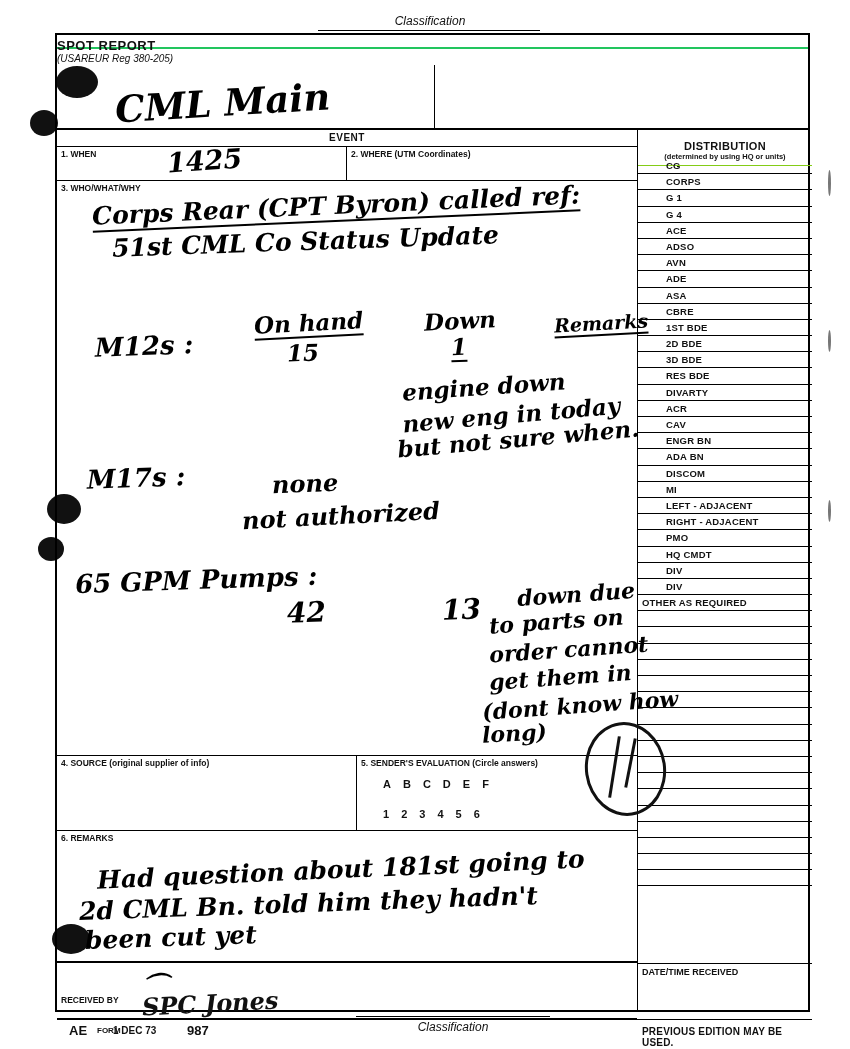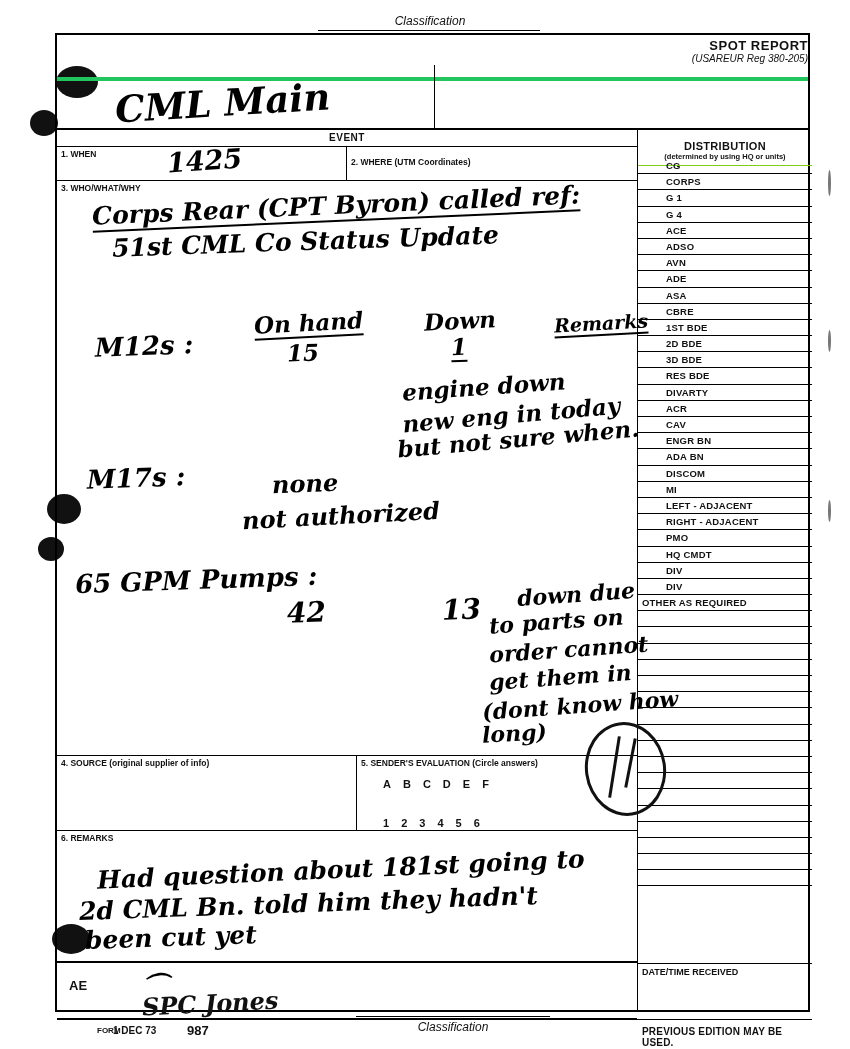"SPOT REPORT" .hdr { border-bottom: 4px solid #22c55e -> 2px solid #22c55e; height: 46px -> 14px; text-align: right -> left }
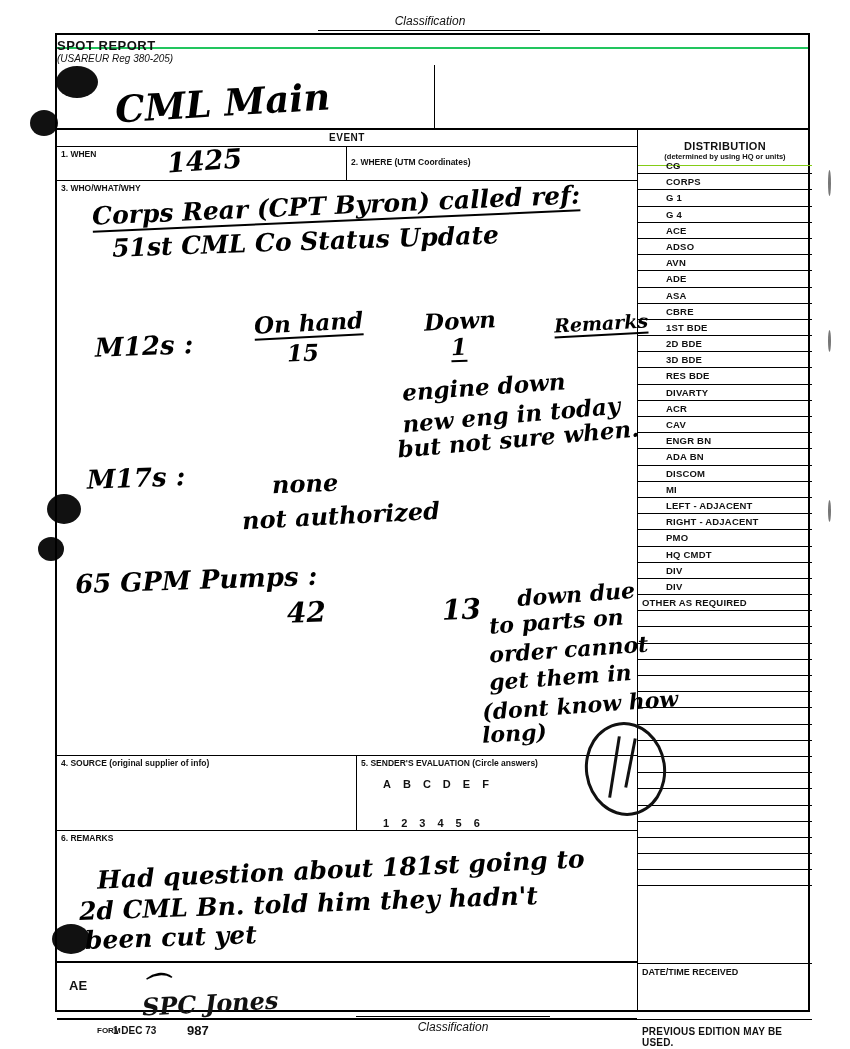"2. WHERE (UTM Coordinates)" .whenwhere .where { top: 8px -> 0 }
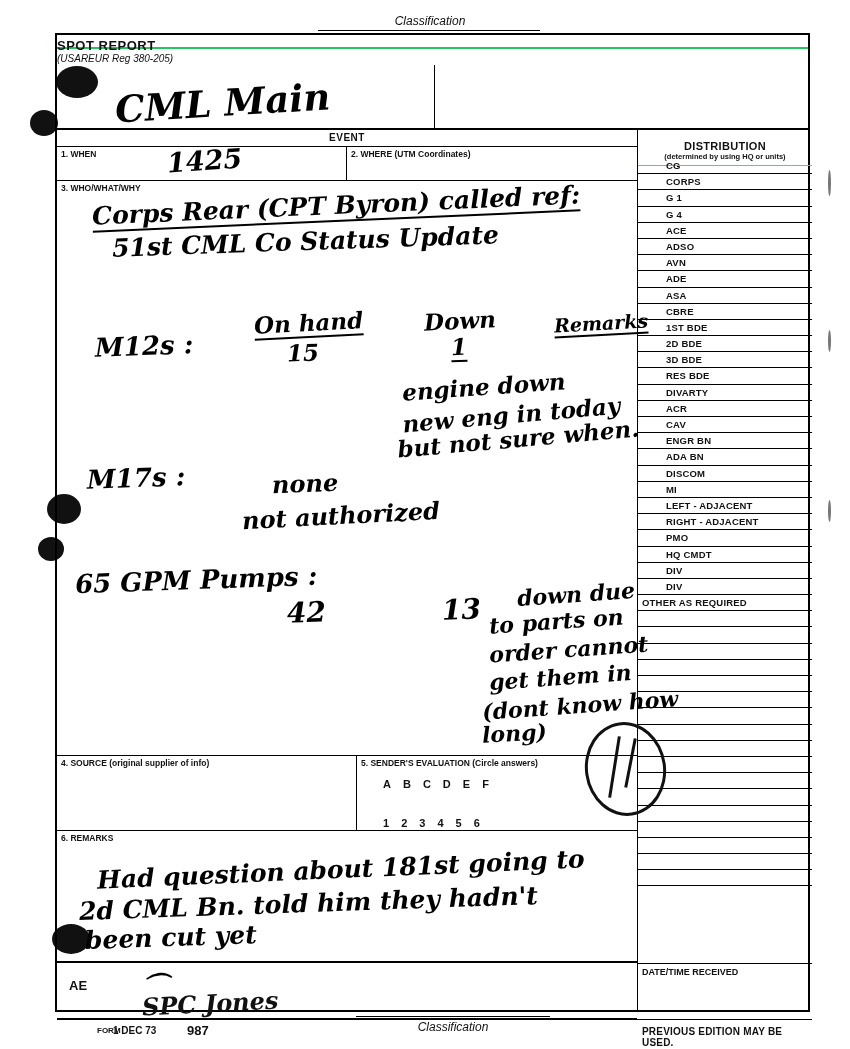"123456" .evalgrid .r2 { margin-top: 27px -> 18px }
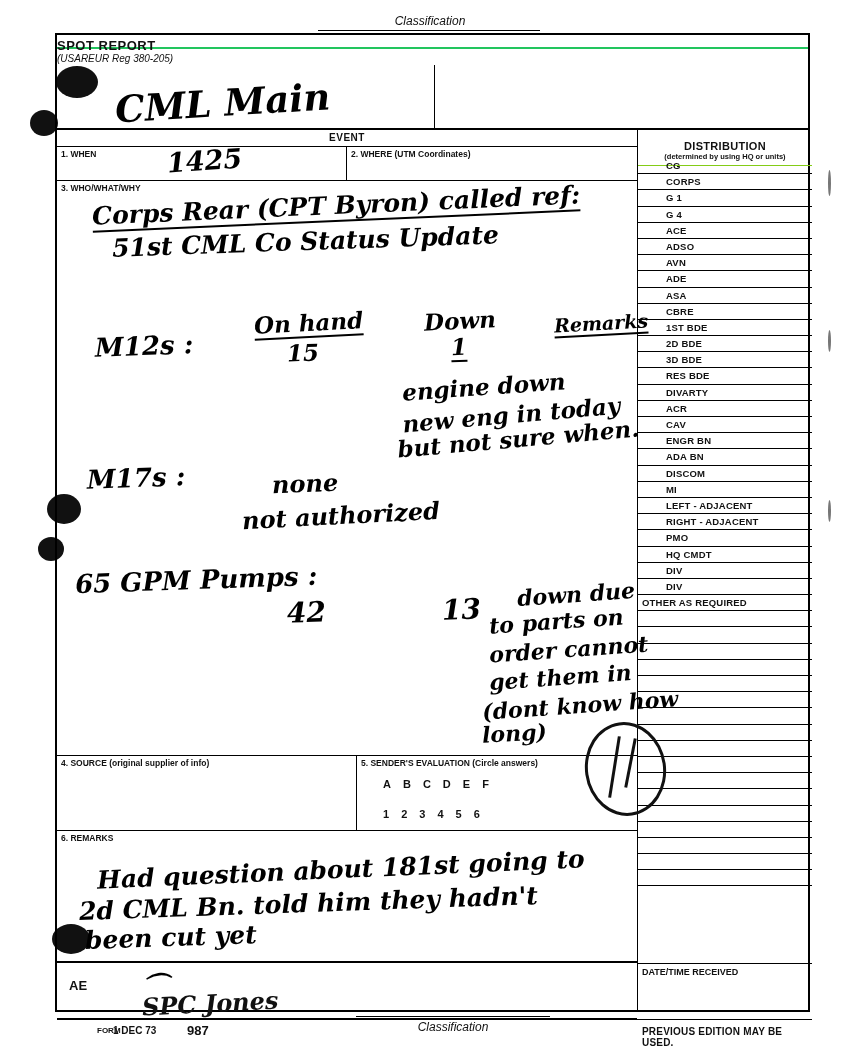"RECEIVED BY" div.lbl { html: none -> <div>RECEIVED BY</div> }
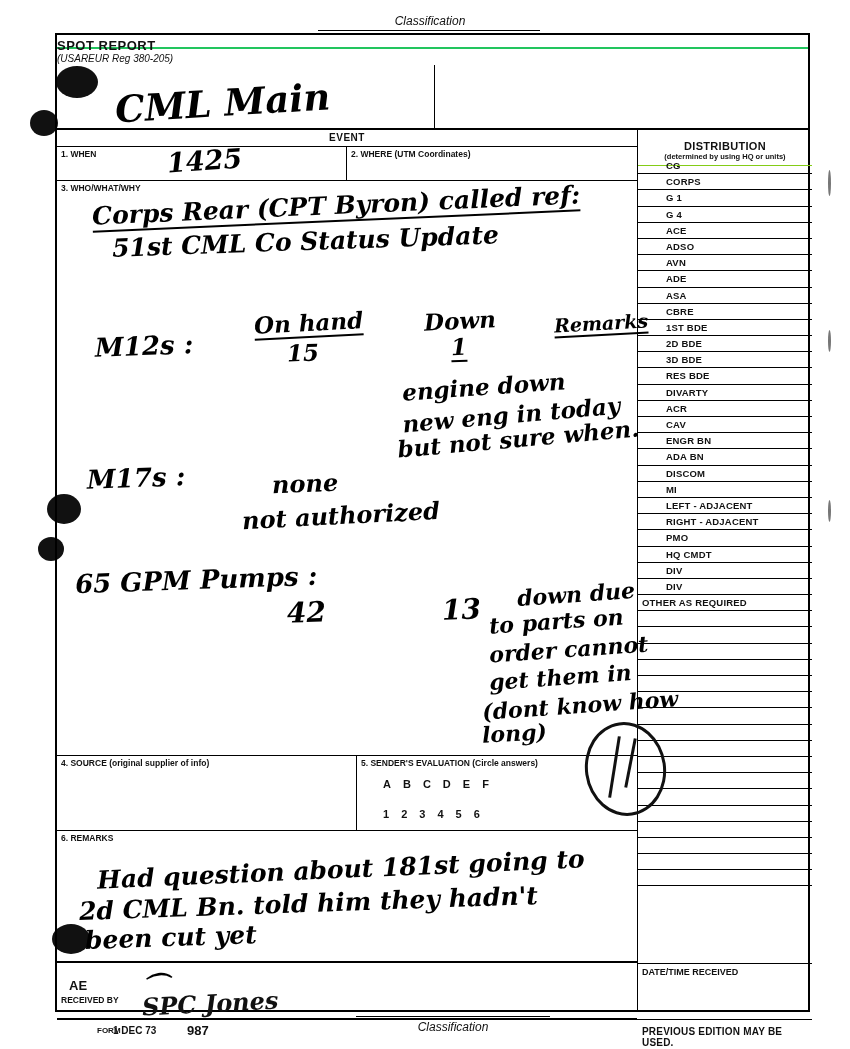"AE" .ae { top: 943px -> 988px }
